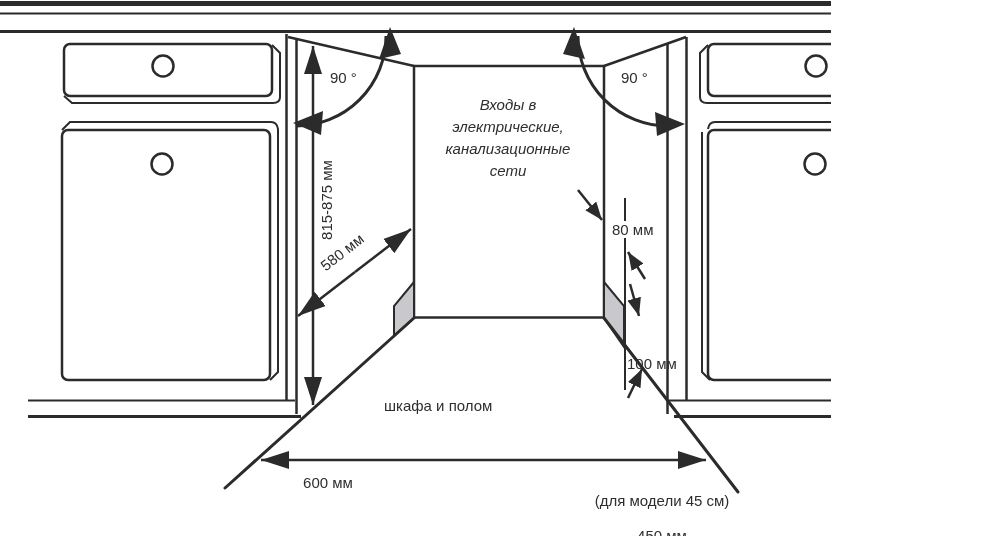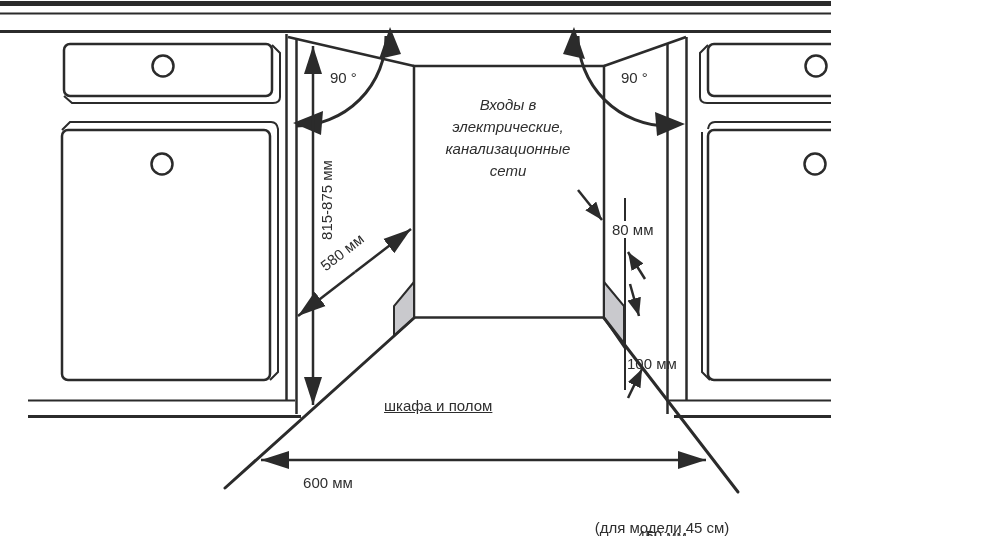"шкафа и полом" div.lbl { text-decoration: underline -> none }
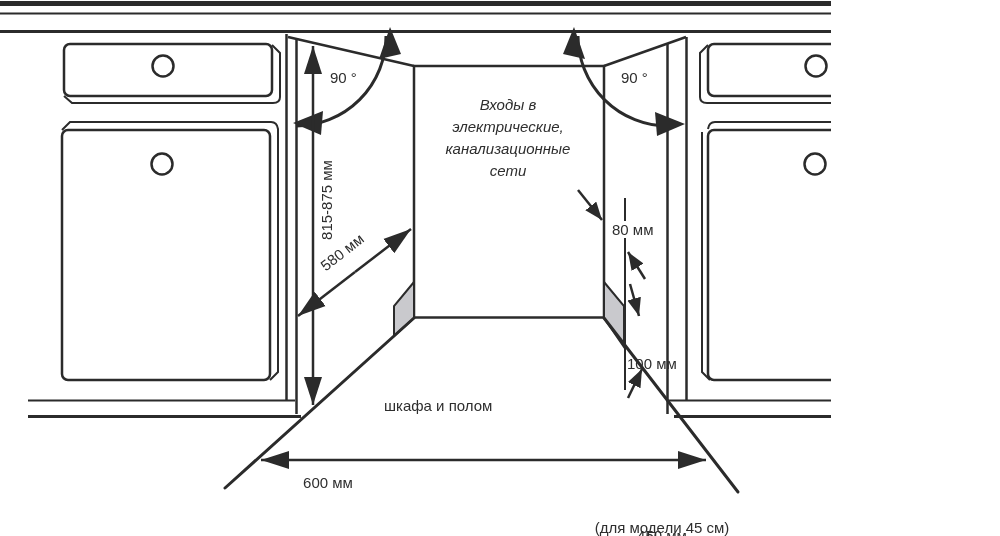"(для модели 45 см)" div.lbl { top: 519px -> 492px }
